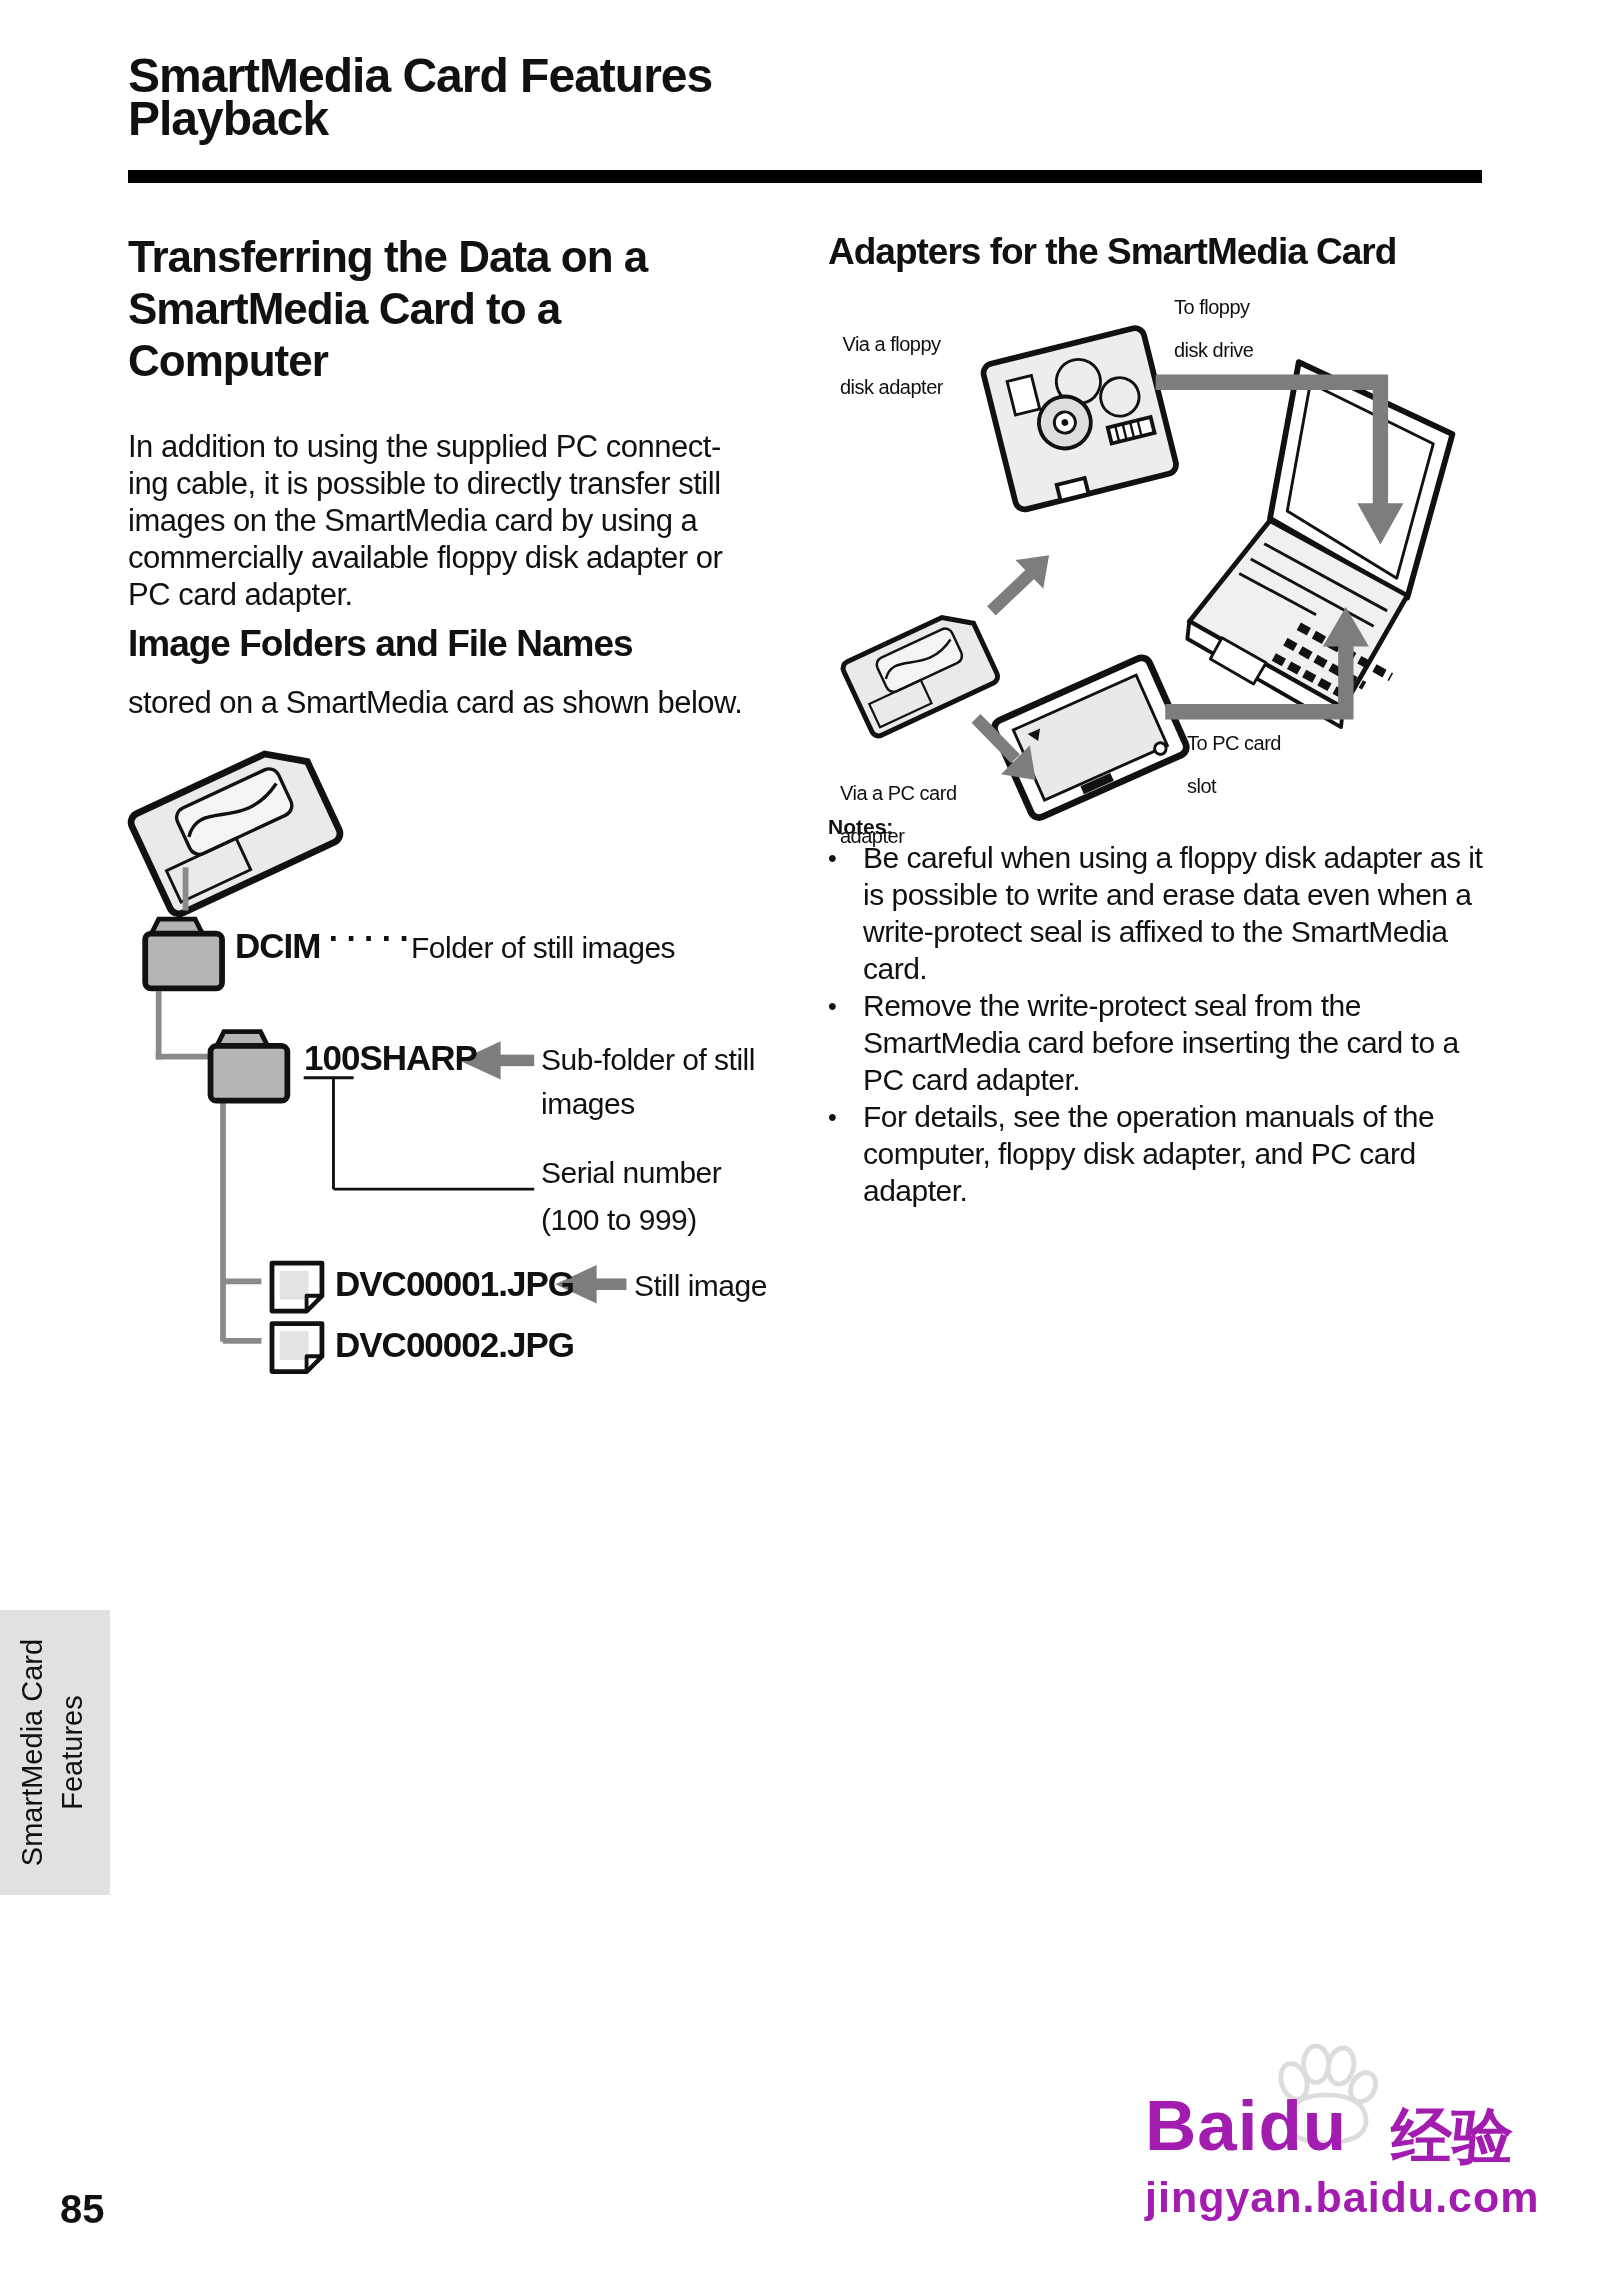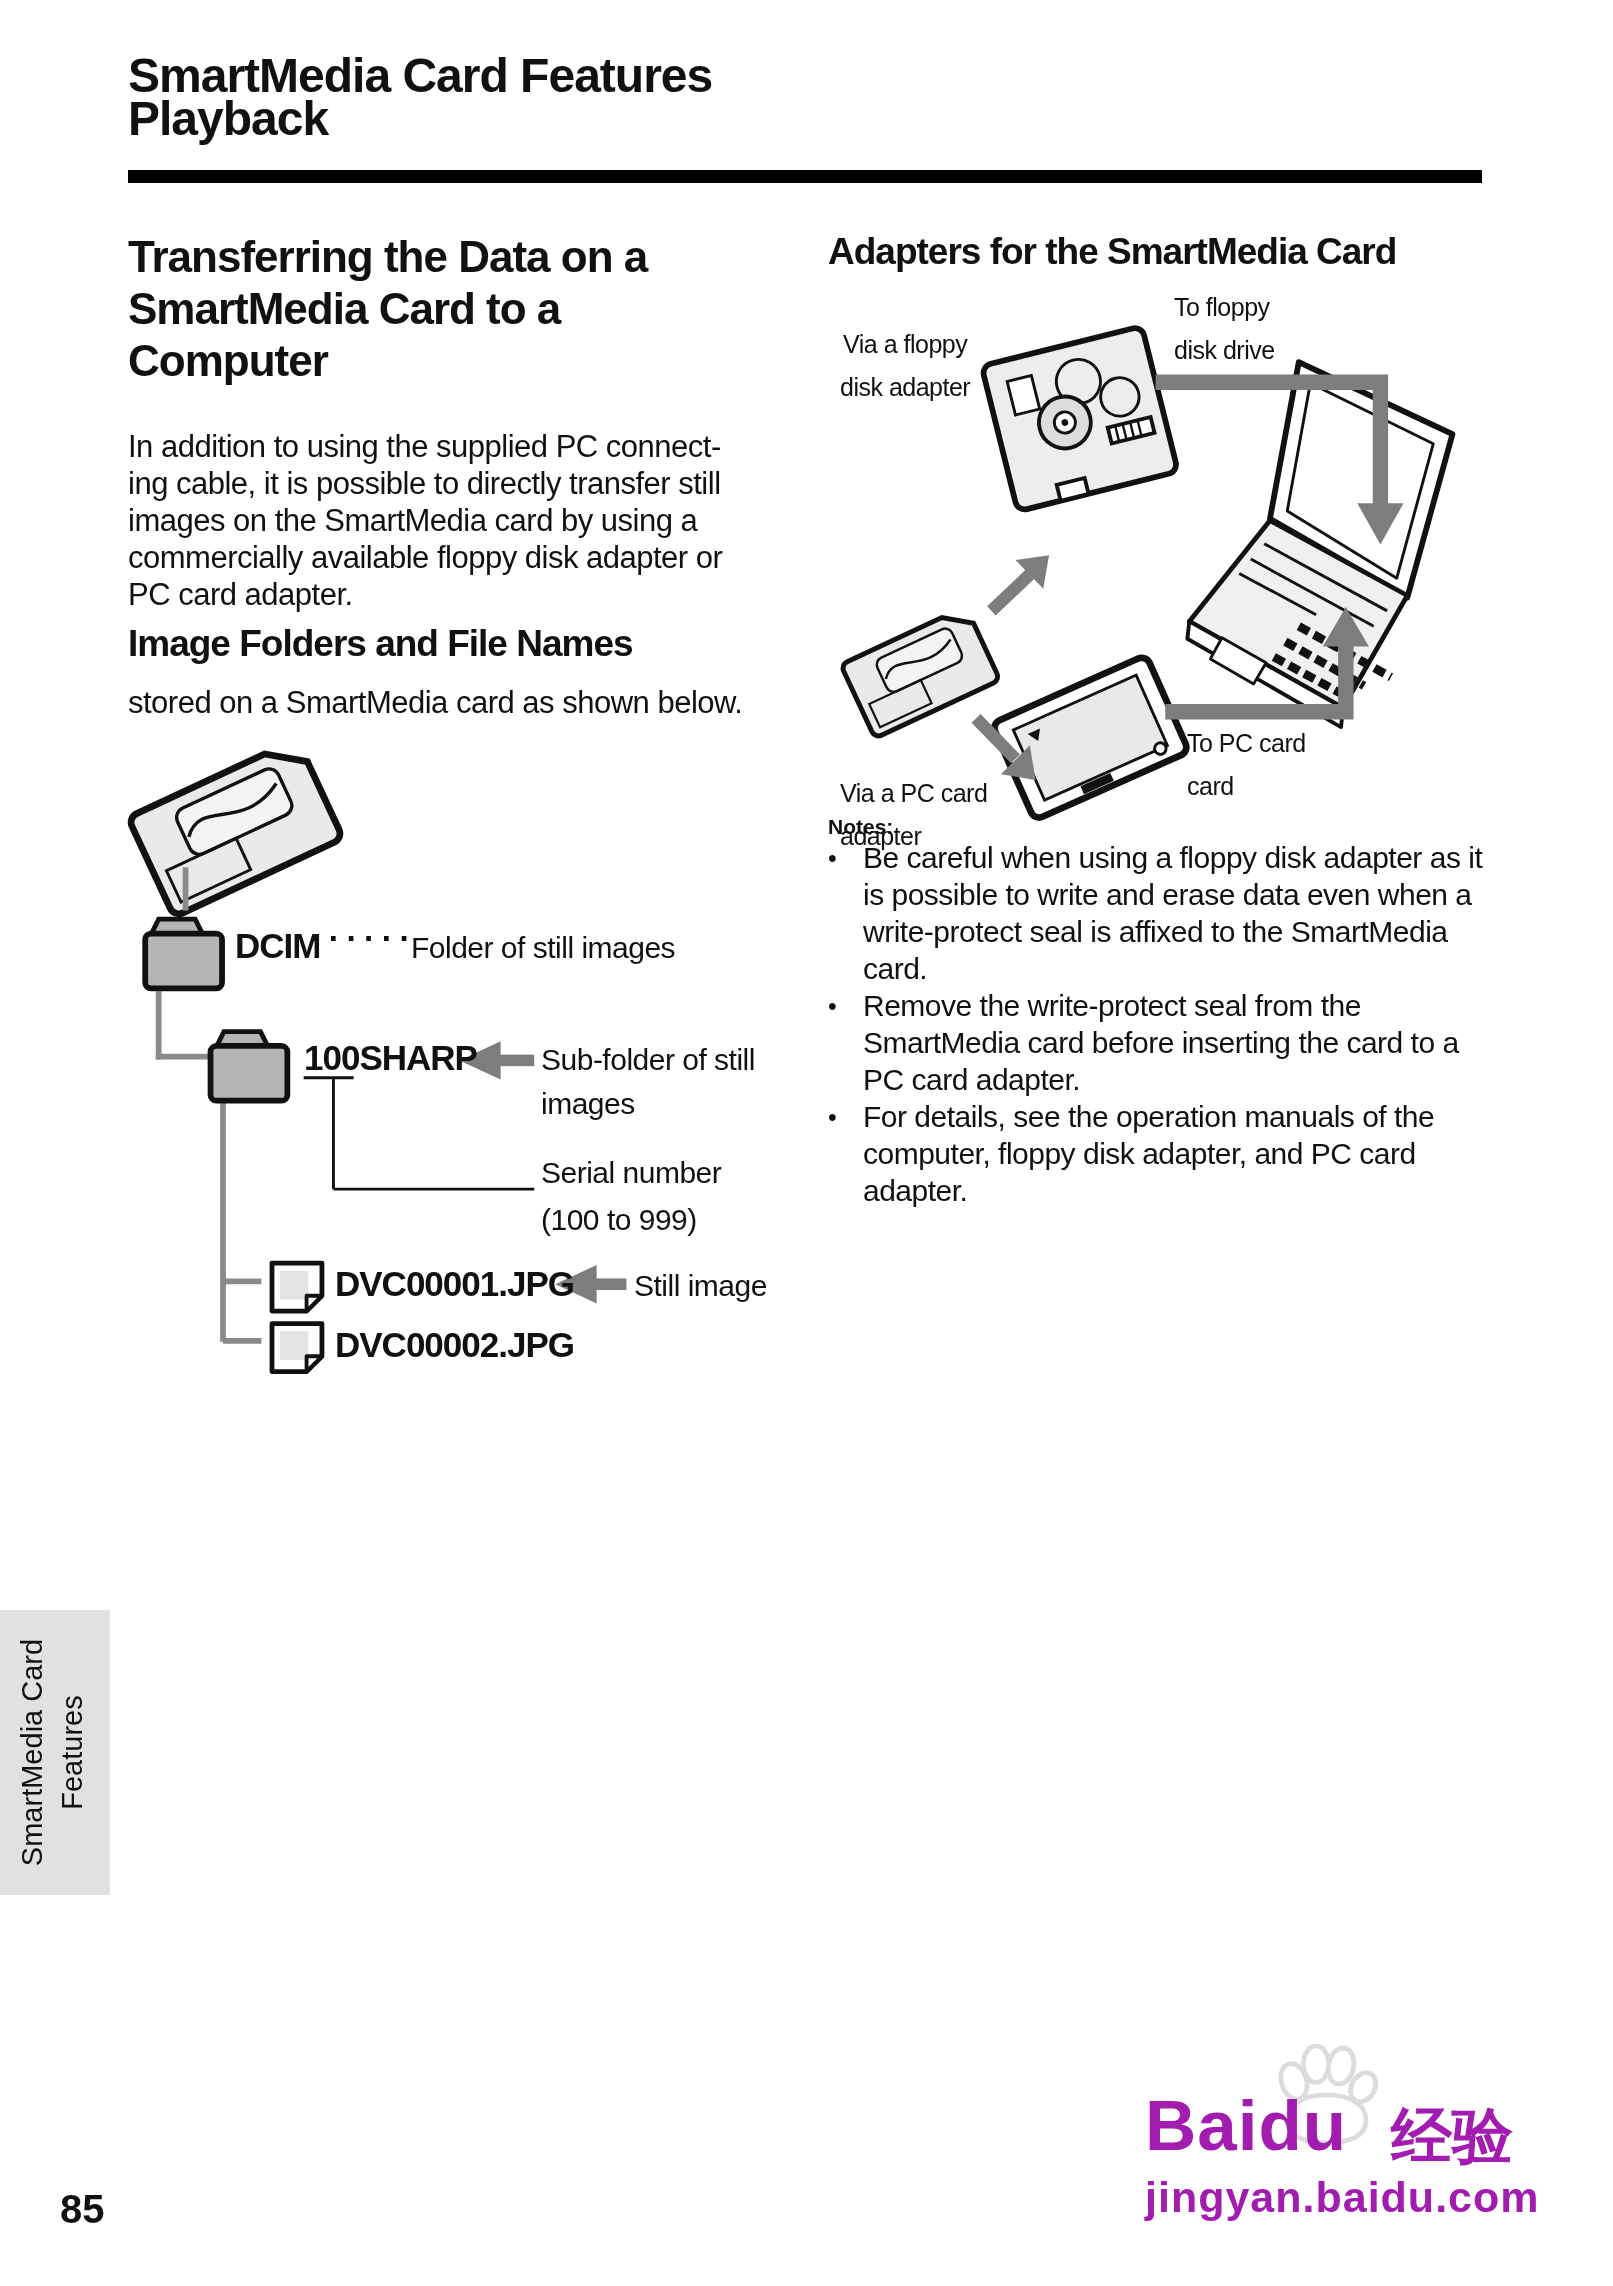"To floppy" .diag-label { font-size: 25px -> 20px }
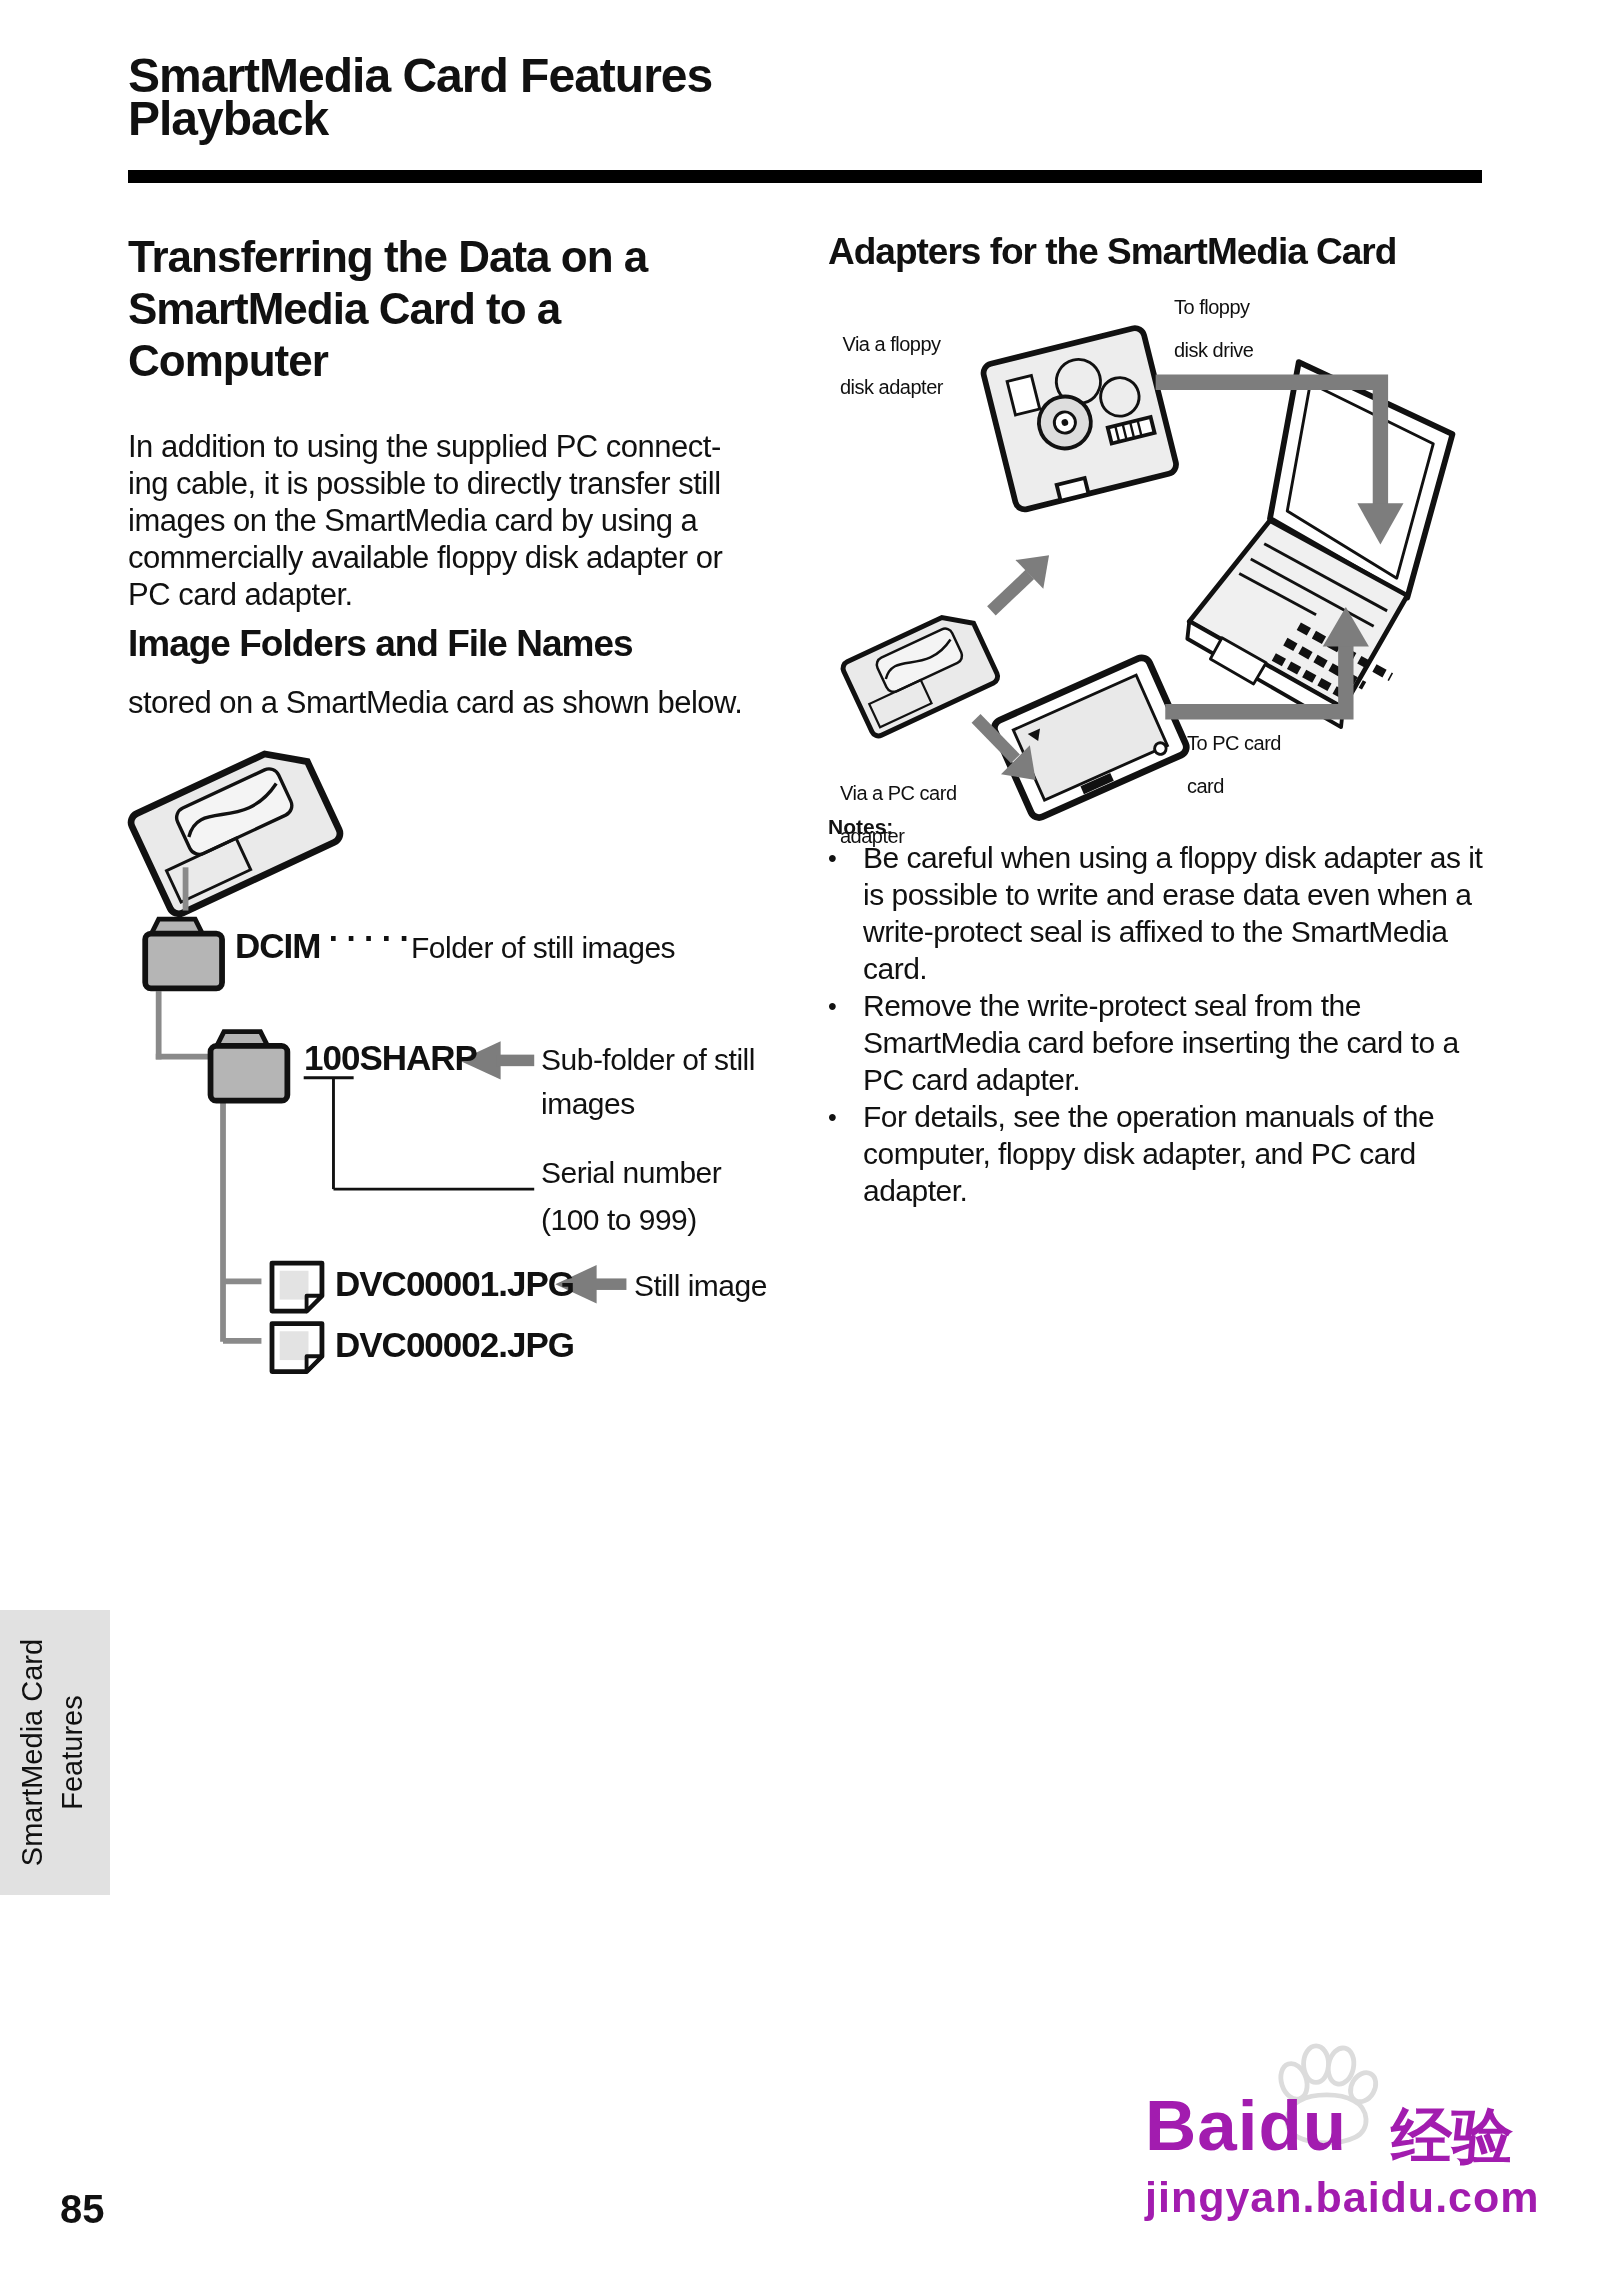"card" div { text: card -> slot }
